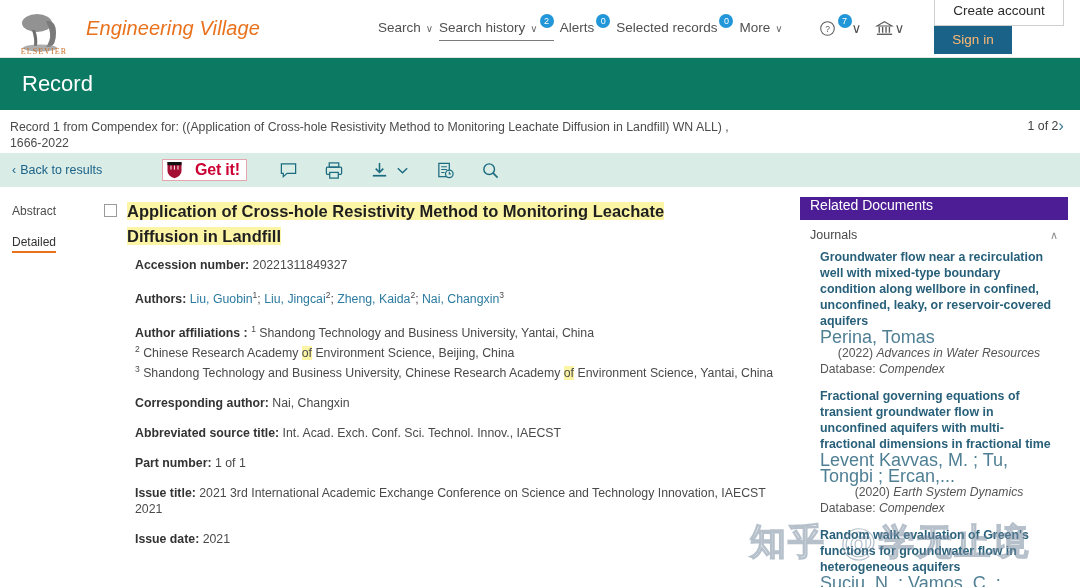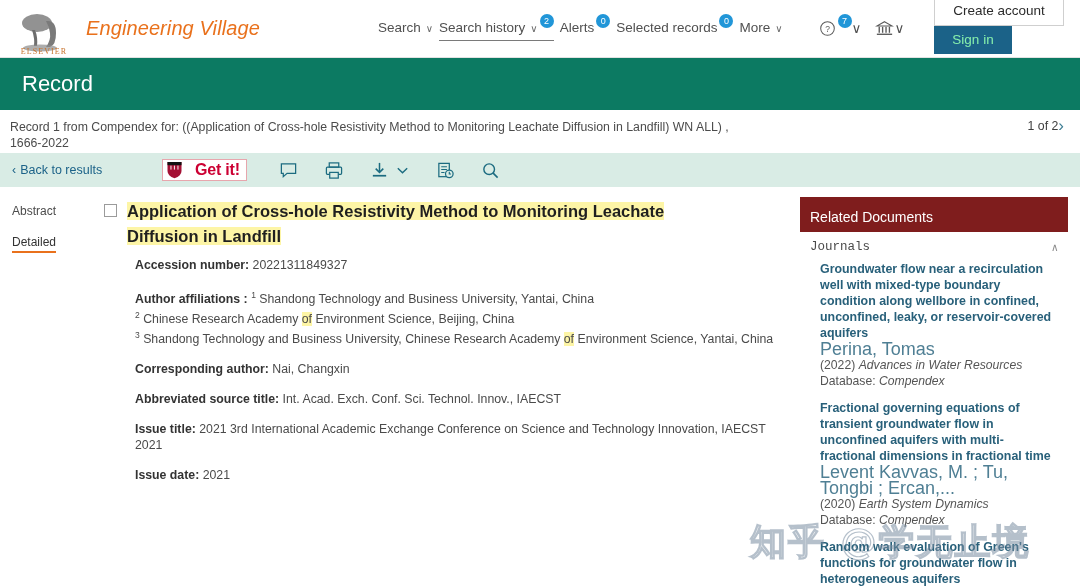"Sign in" .signin { color: #86efac -> #fdba74 }
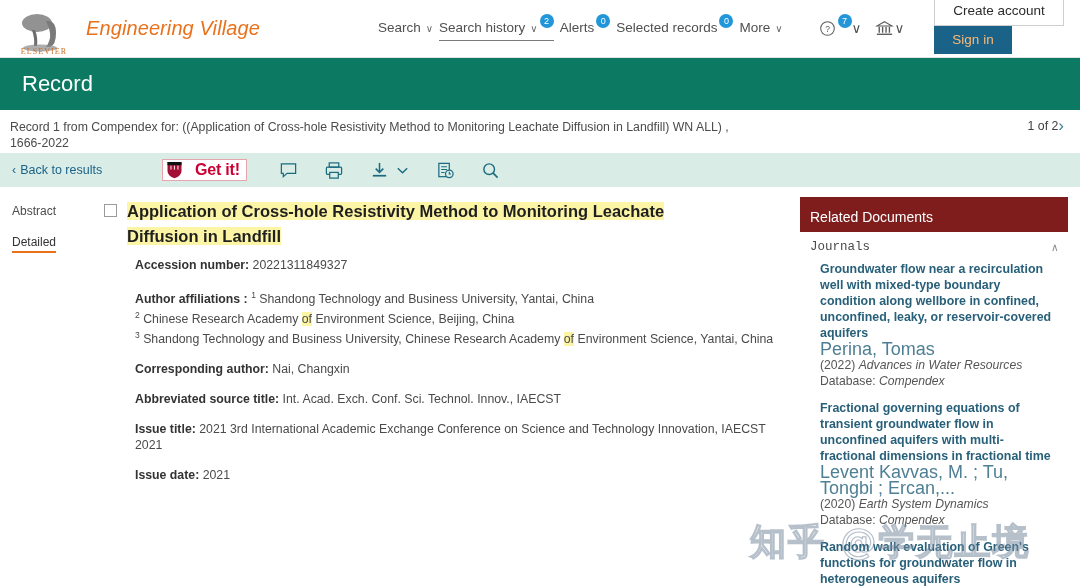"Related Documents" .related-head { background: #7f1d1d -> #4c1d95; padding: 12px 10px 7px -> 0 10px 7px }
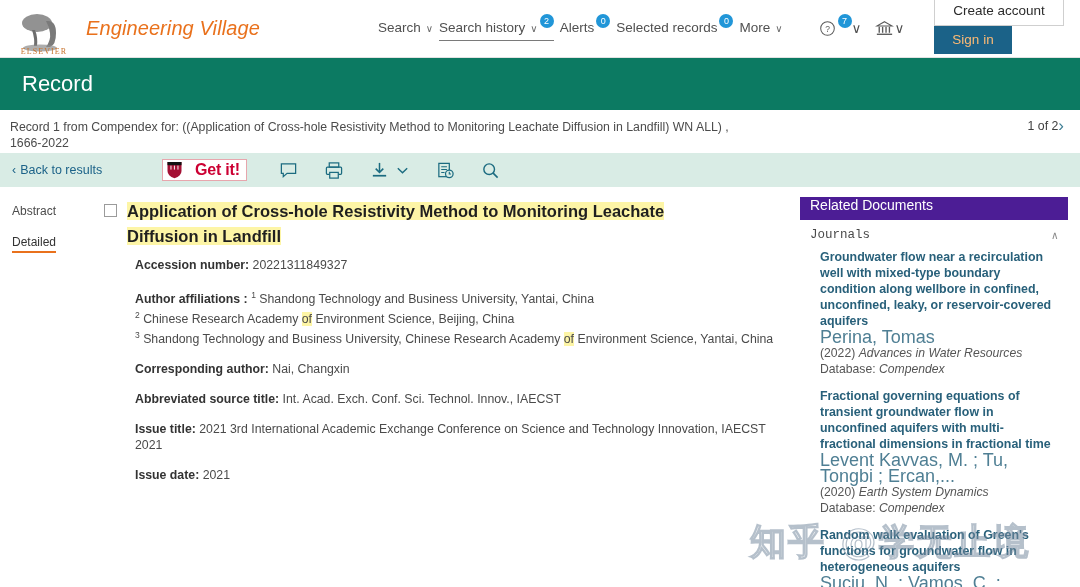"Journals" .journals-row { font-family: Liberation Mono, monospace -> none }
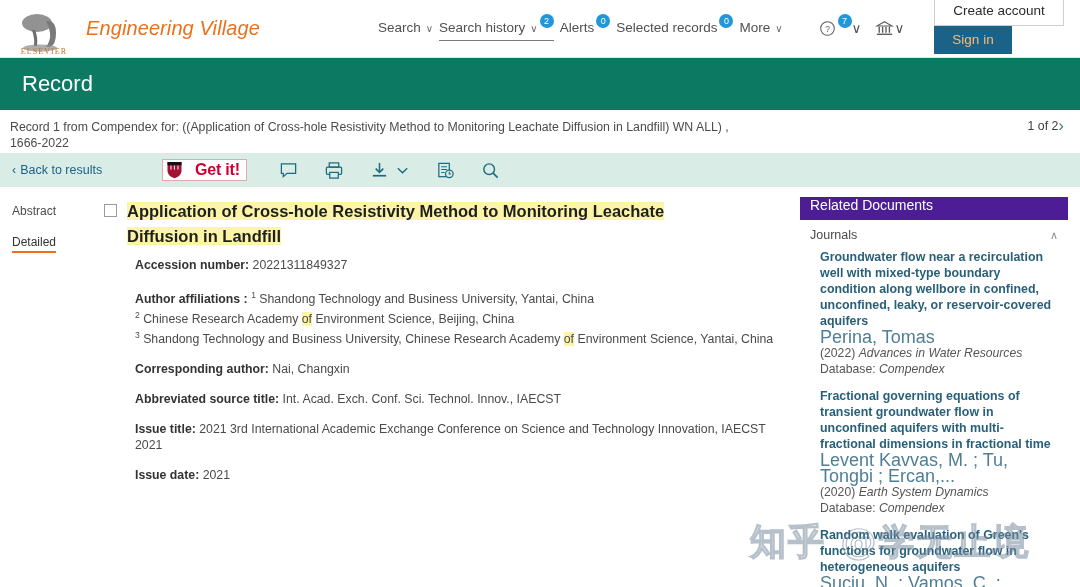"Authors: Liu, Guobin1; Liu, Jingcai2;" div.field { html: none -> <div> <span>Authors:</span> <span>Liu, Guobin</span><sup>1</sup>; <span>Liu, Jingcai</span><sup>2</sup>; <span>Zheng, Kaida</span><sup>2</sup>; <span>Nai, Changxin</span><sup>3</sup> </div> }
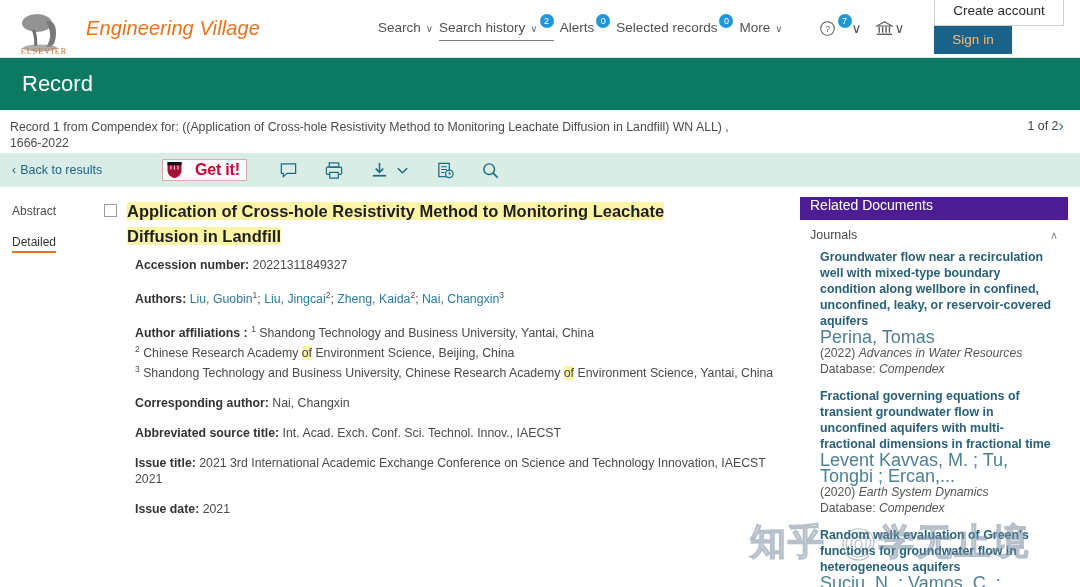"(2022) Advances in Water Resources" .rel-src { text-align: none -> center }
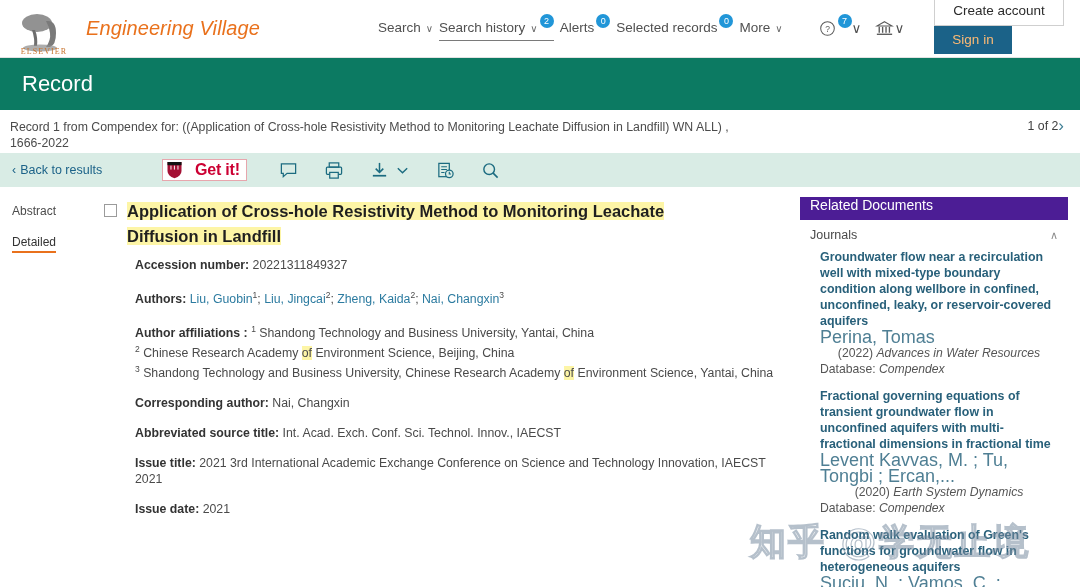"Part number: 1 of 1" div.field { html: none -> <div> <span>Part number:</span> <span>1 of 1</span> </div> }
